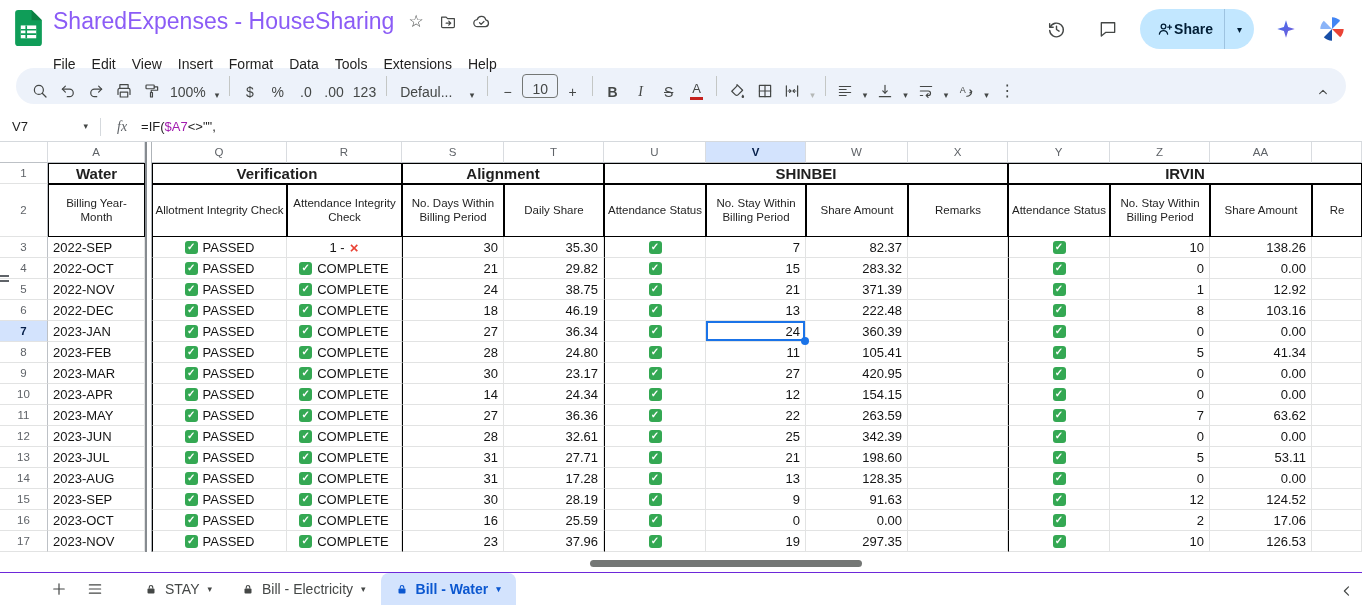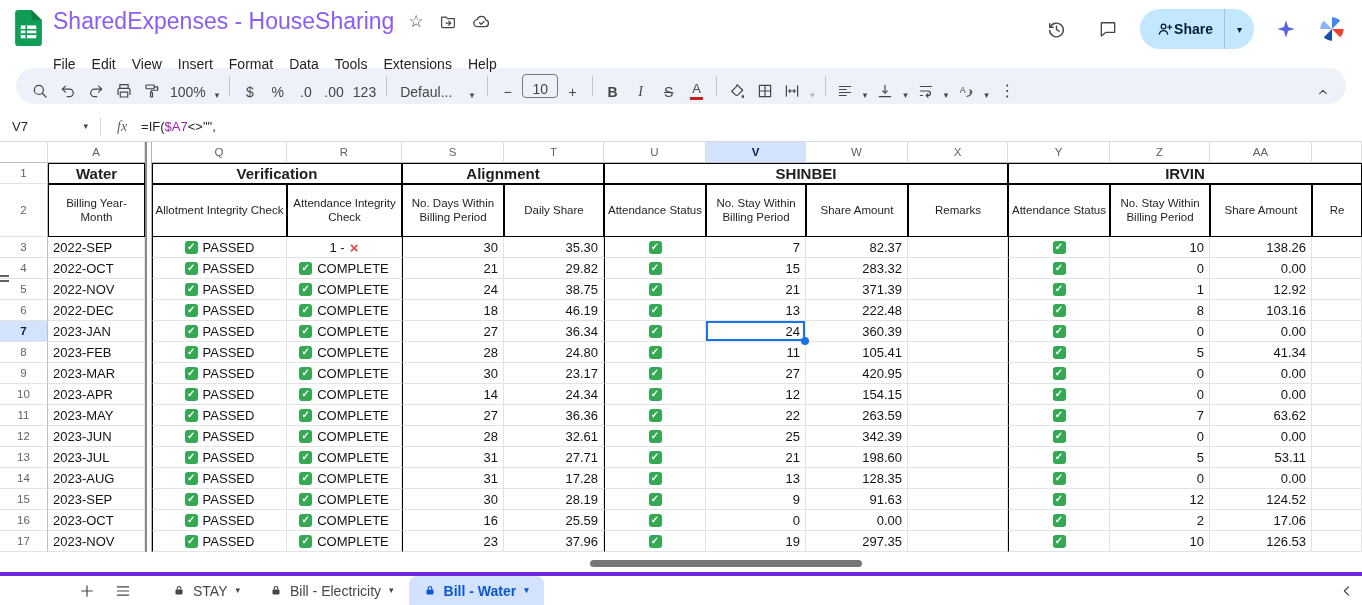"STAY" .tabbar { border-top: 4px solid #6d28d9 -> 1px solid #6d28d9; padding-left: 72px -> 44px }
